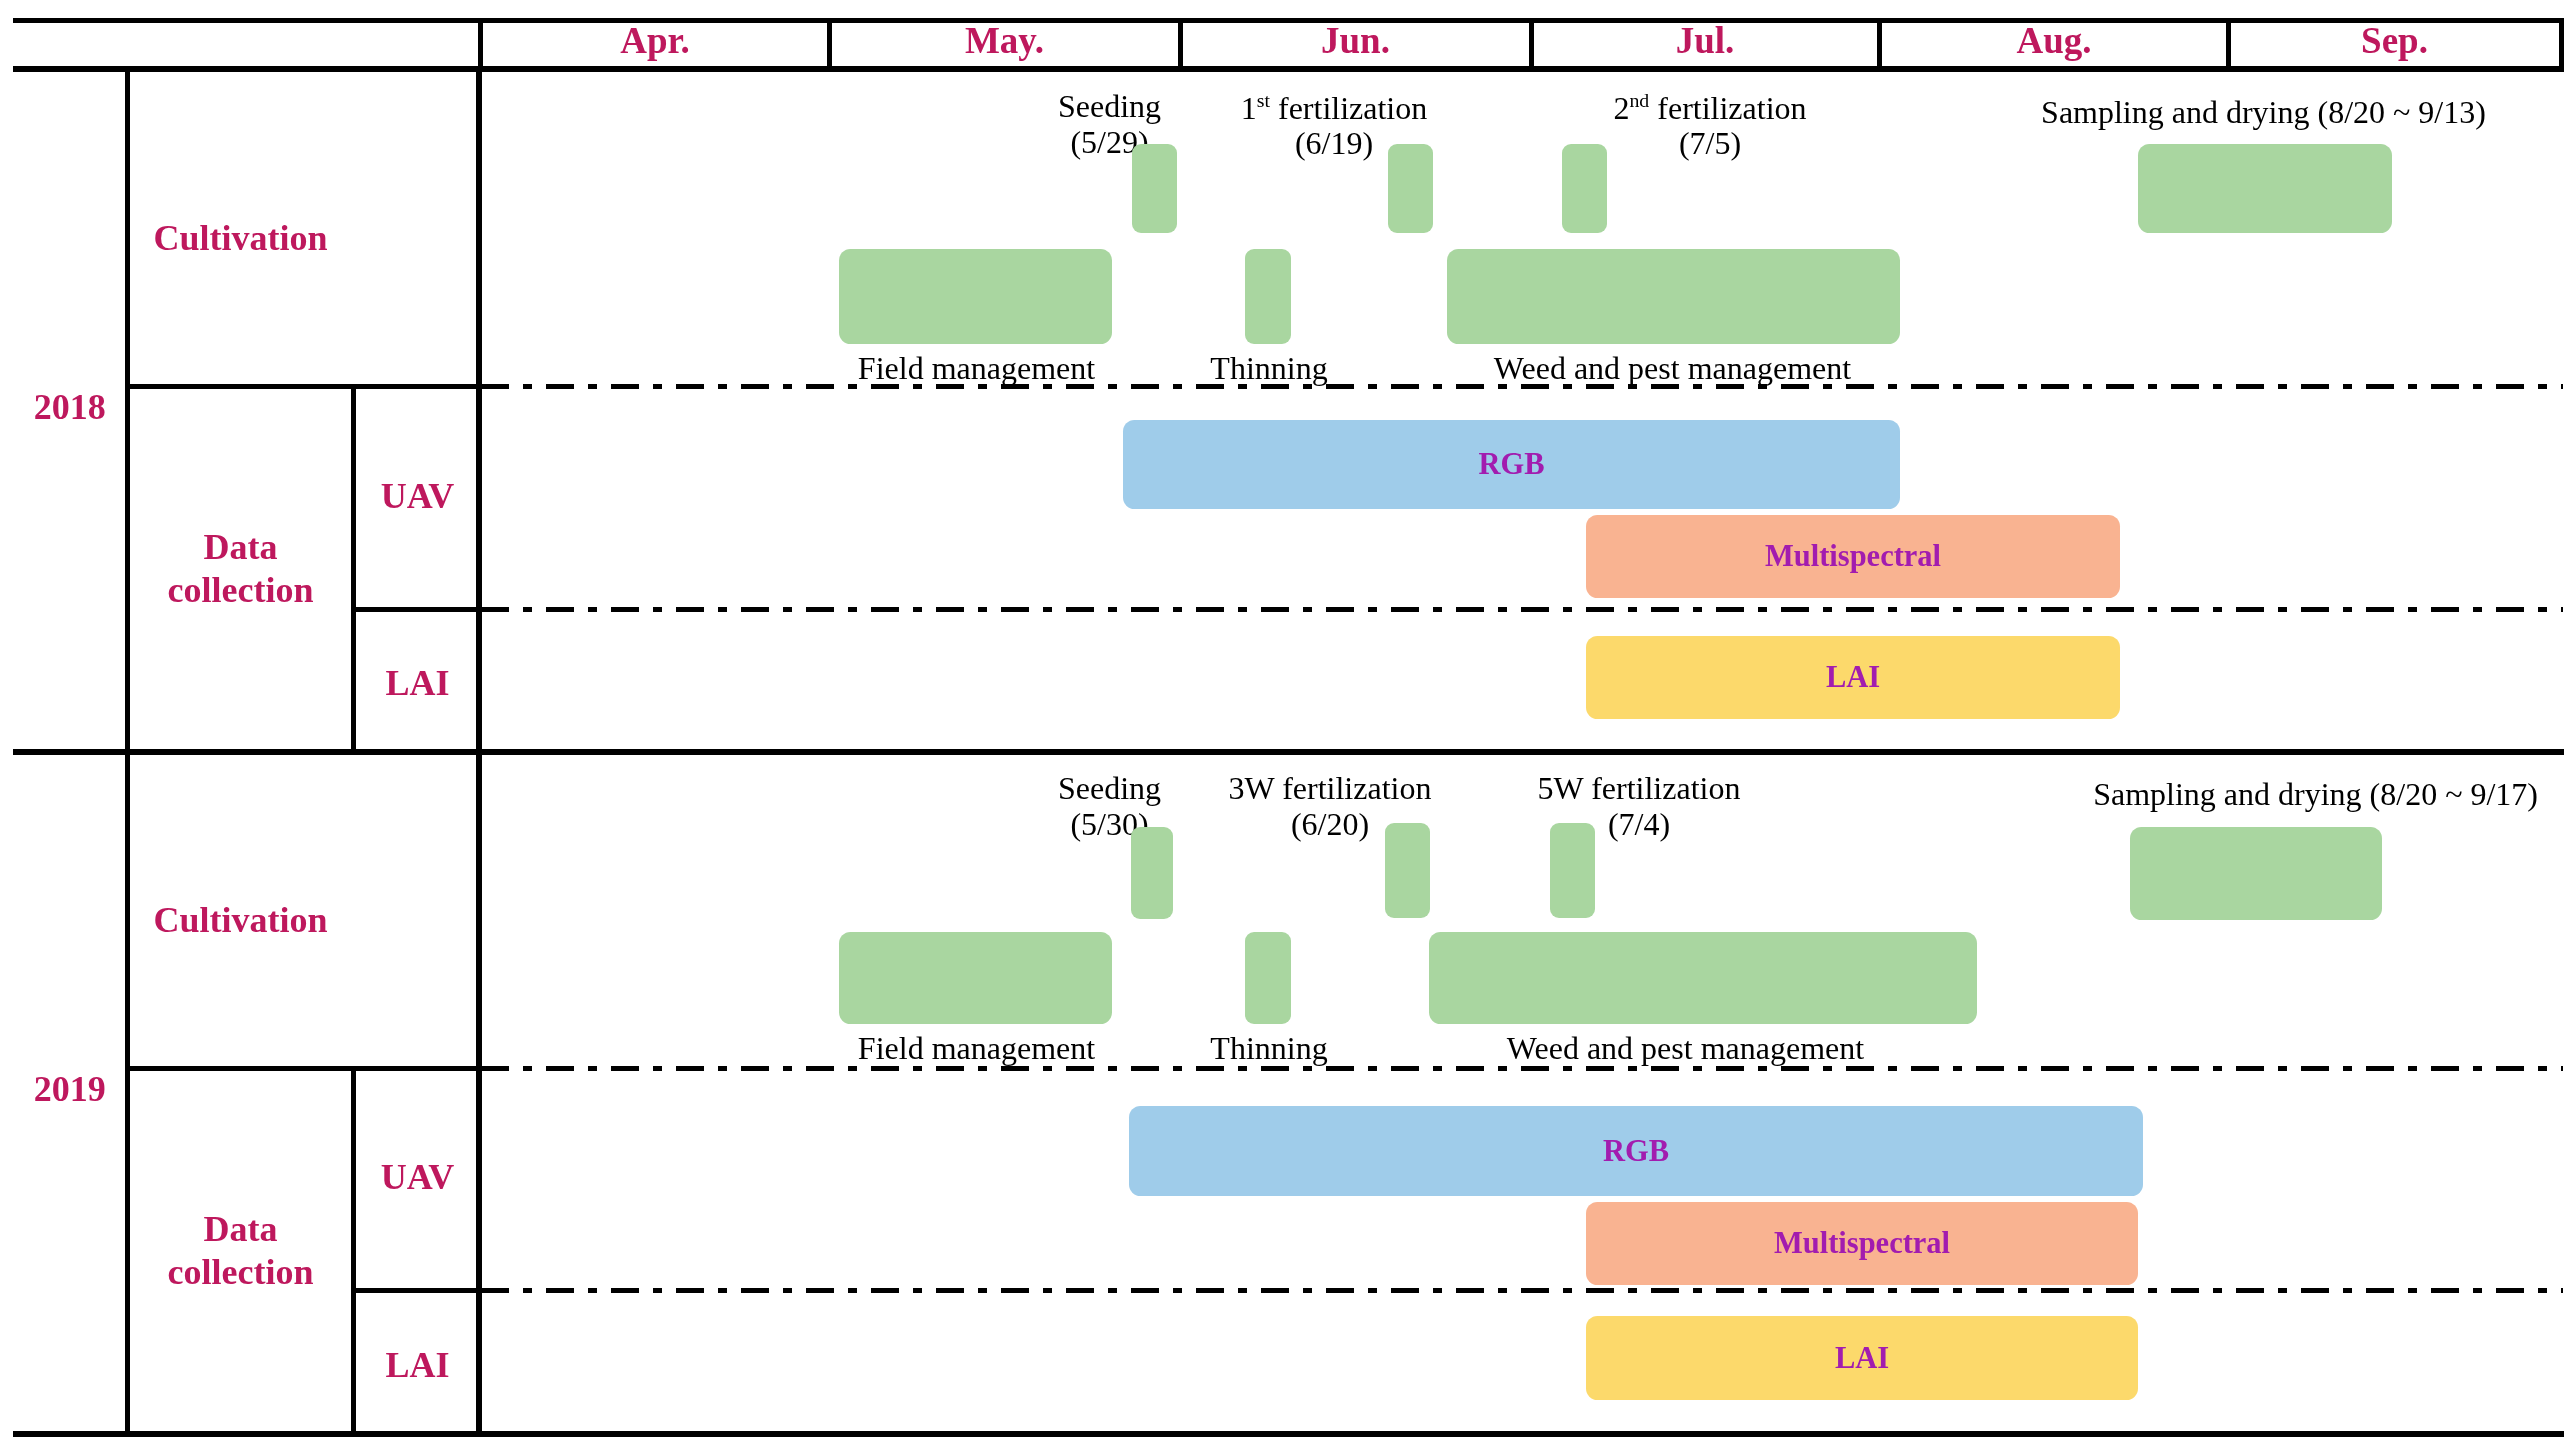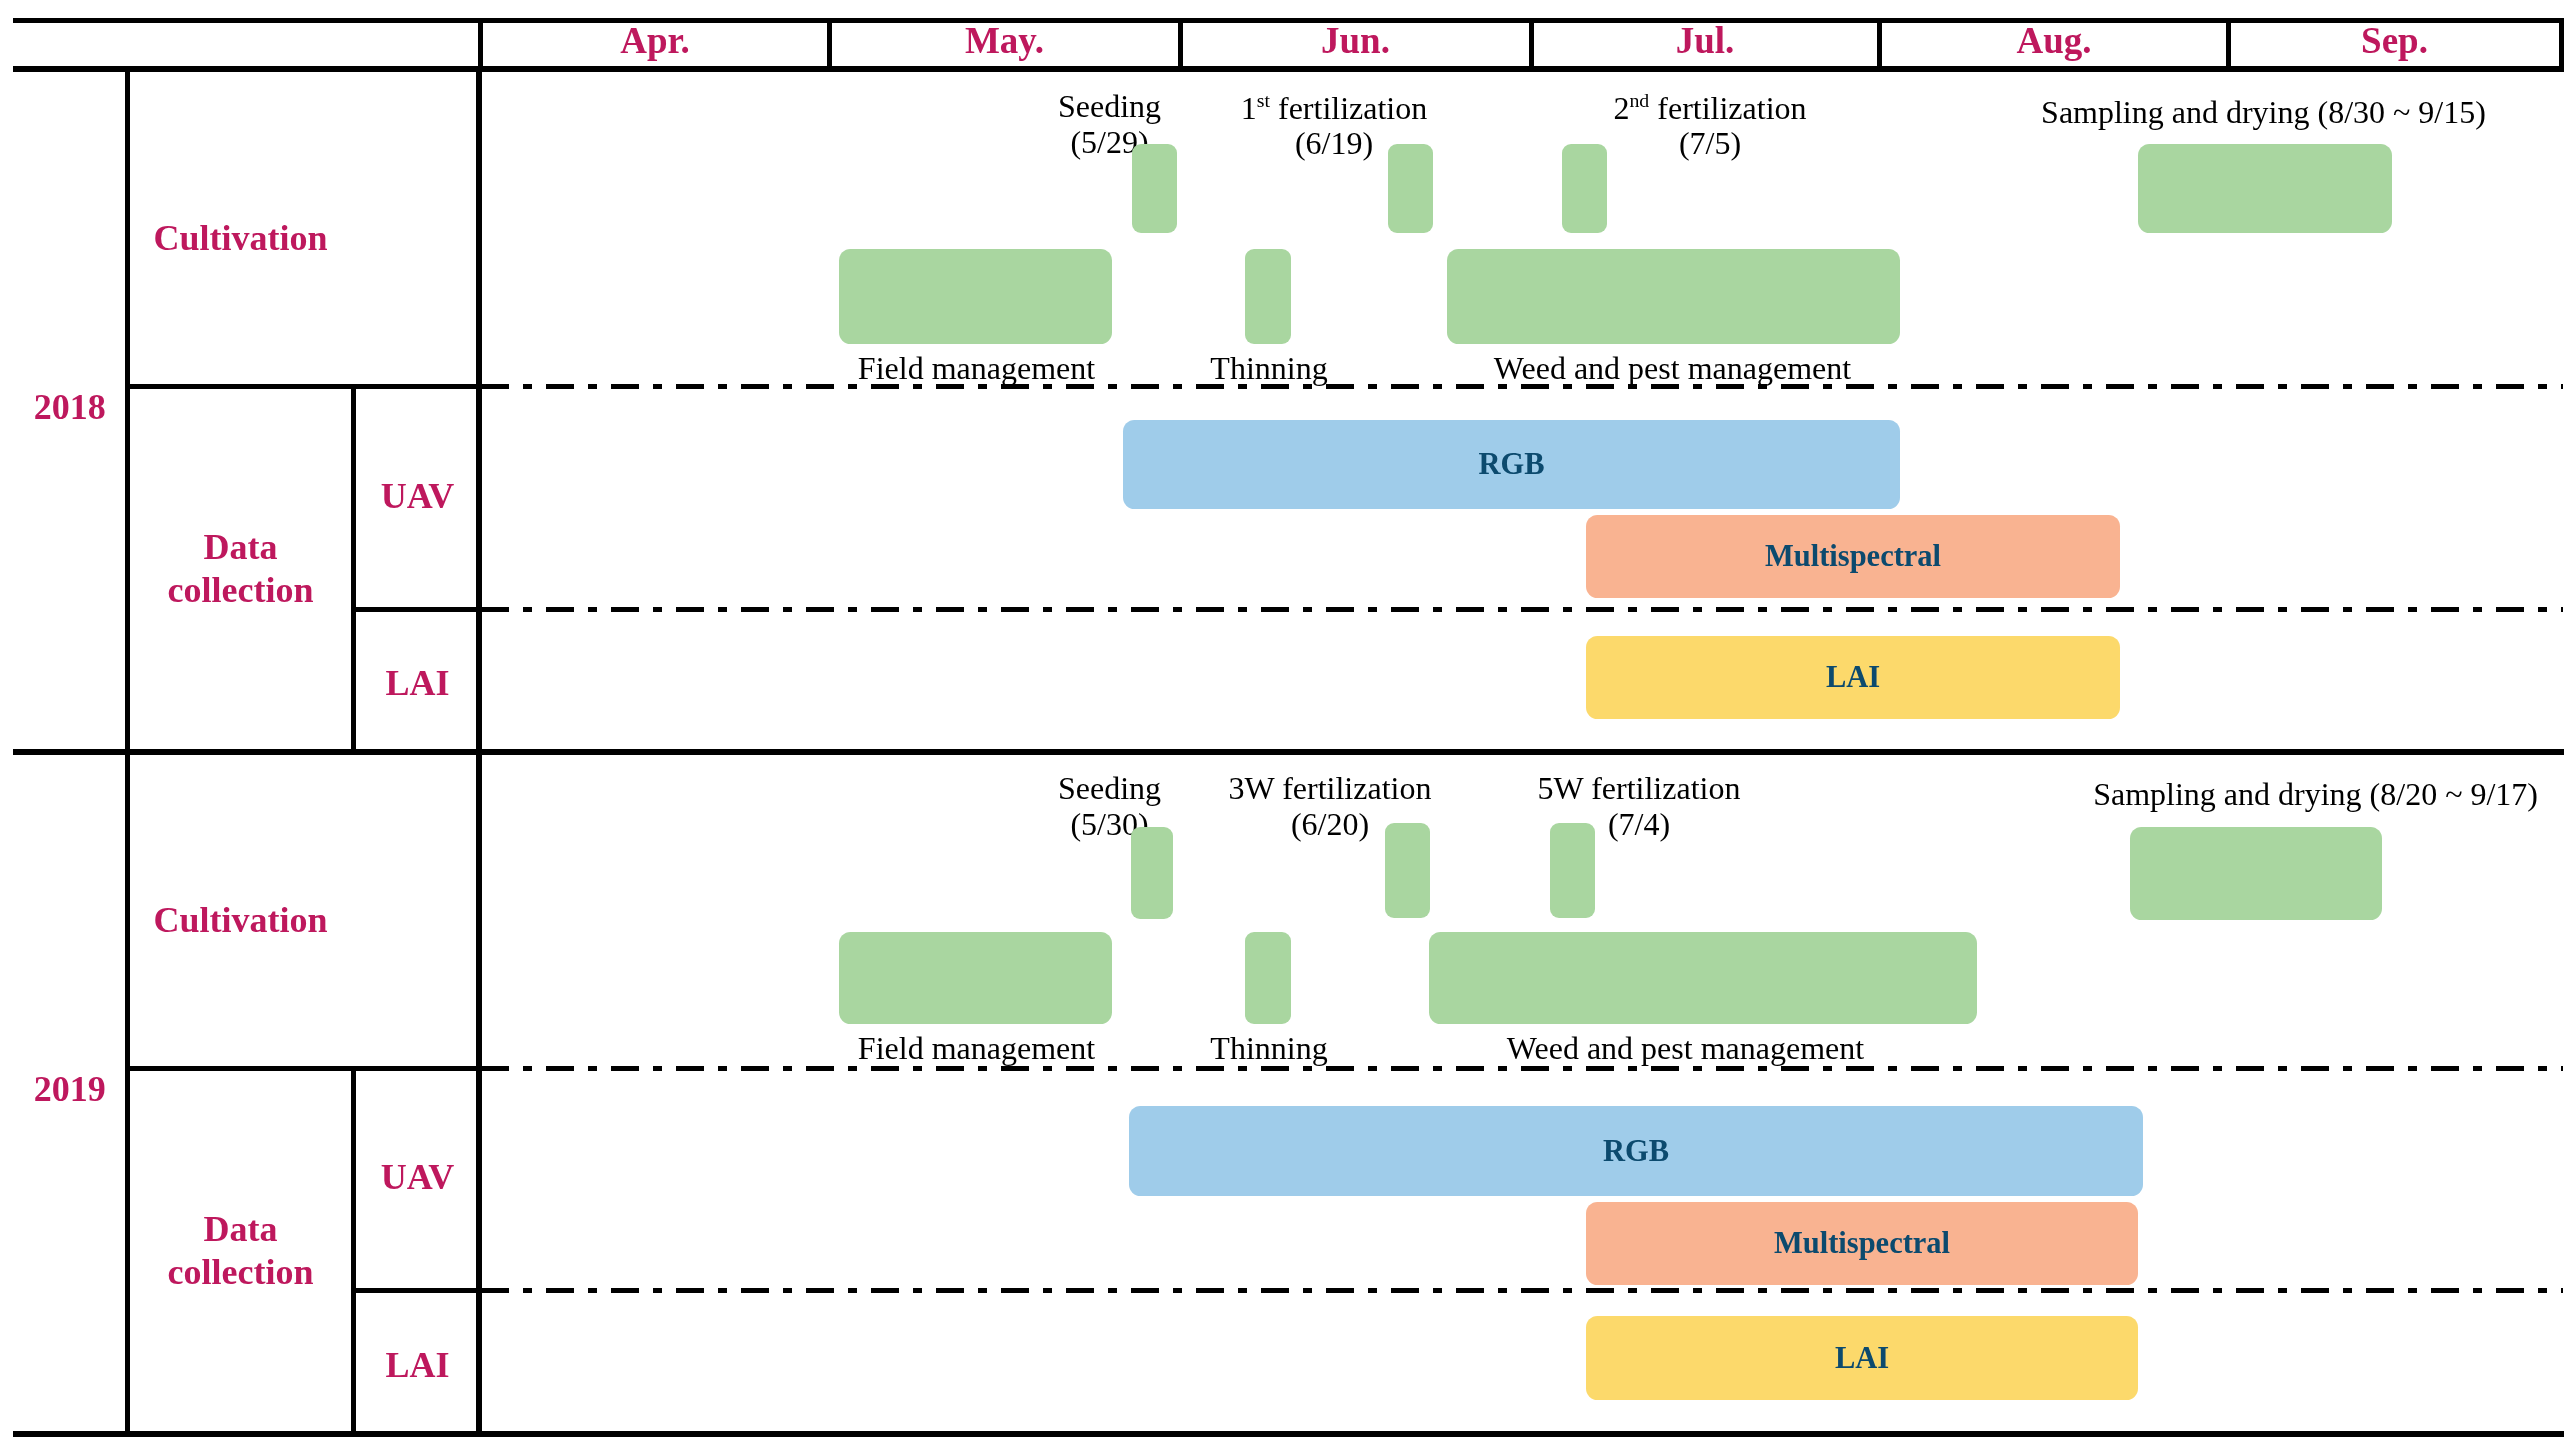"Sampling and drying (8/30 ~" div.anno { text: 8/30 ~ 9/15 -> 8/20 ~ 9/13 }
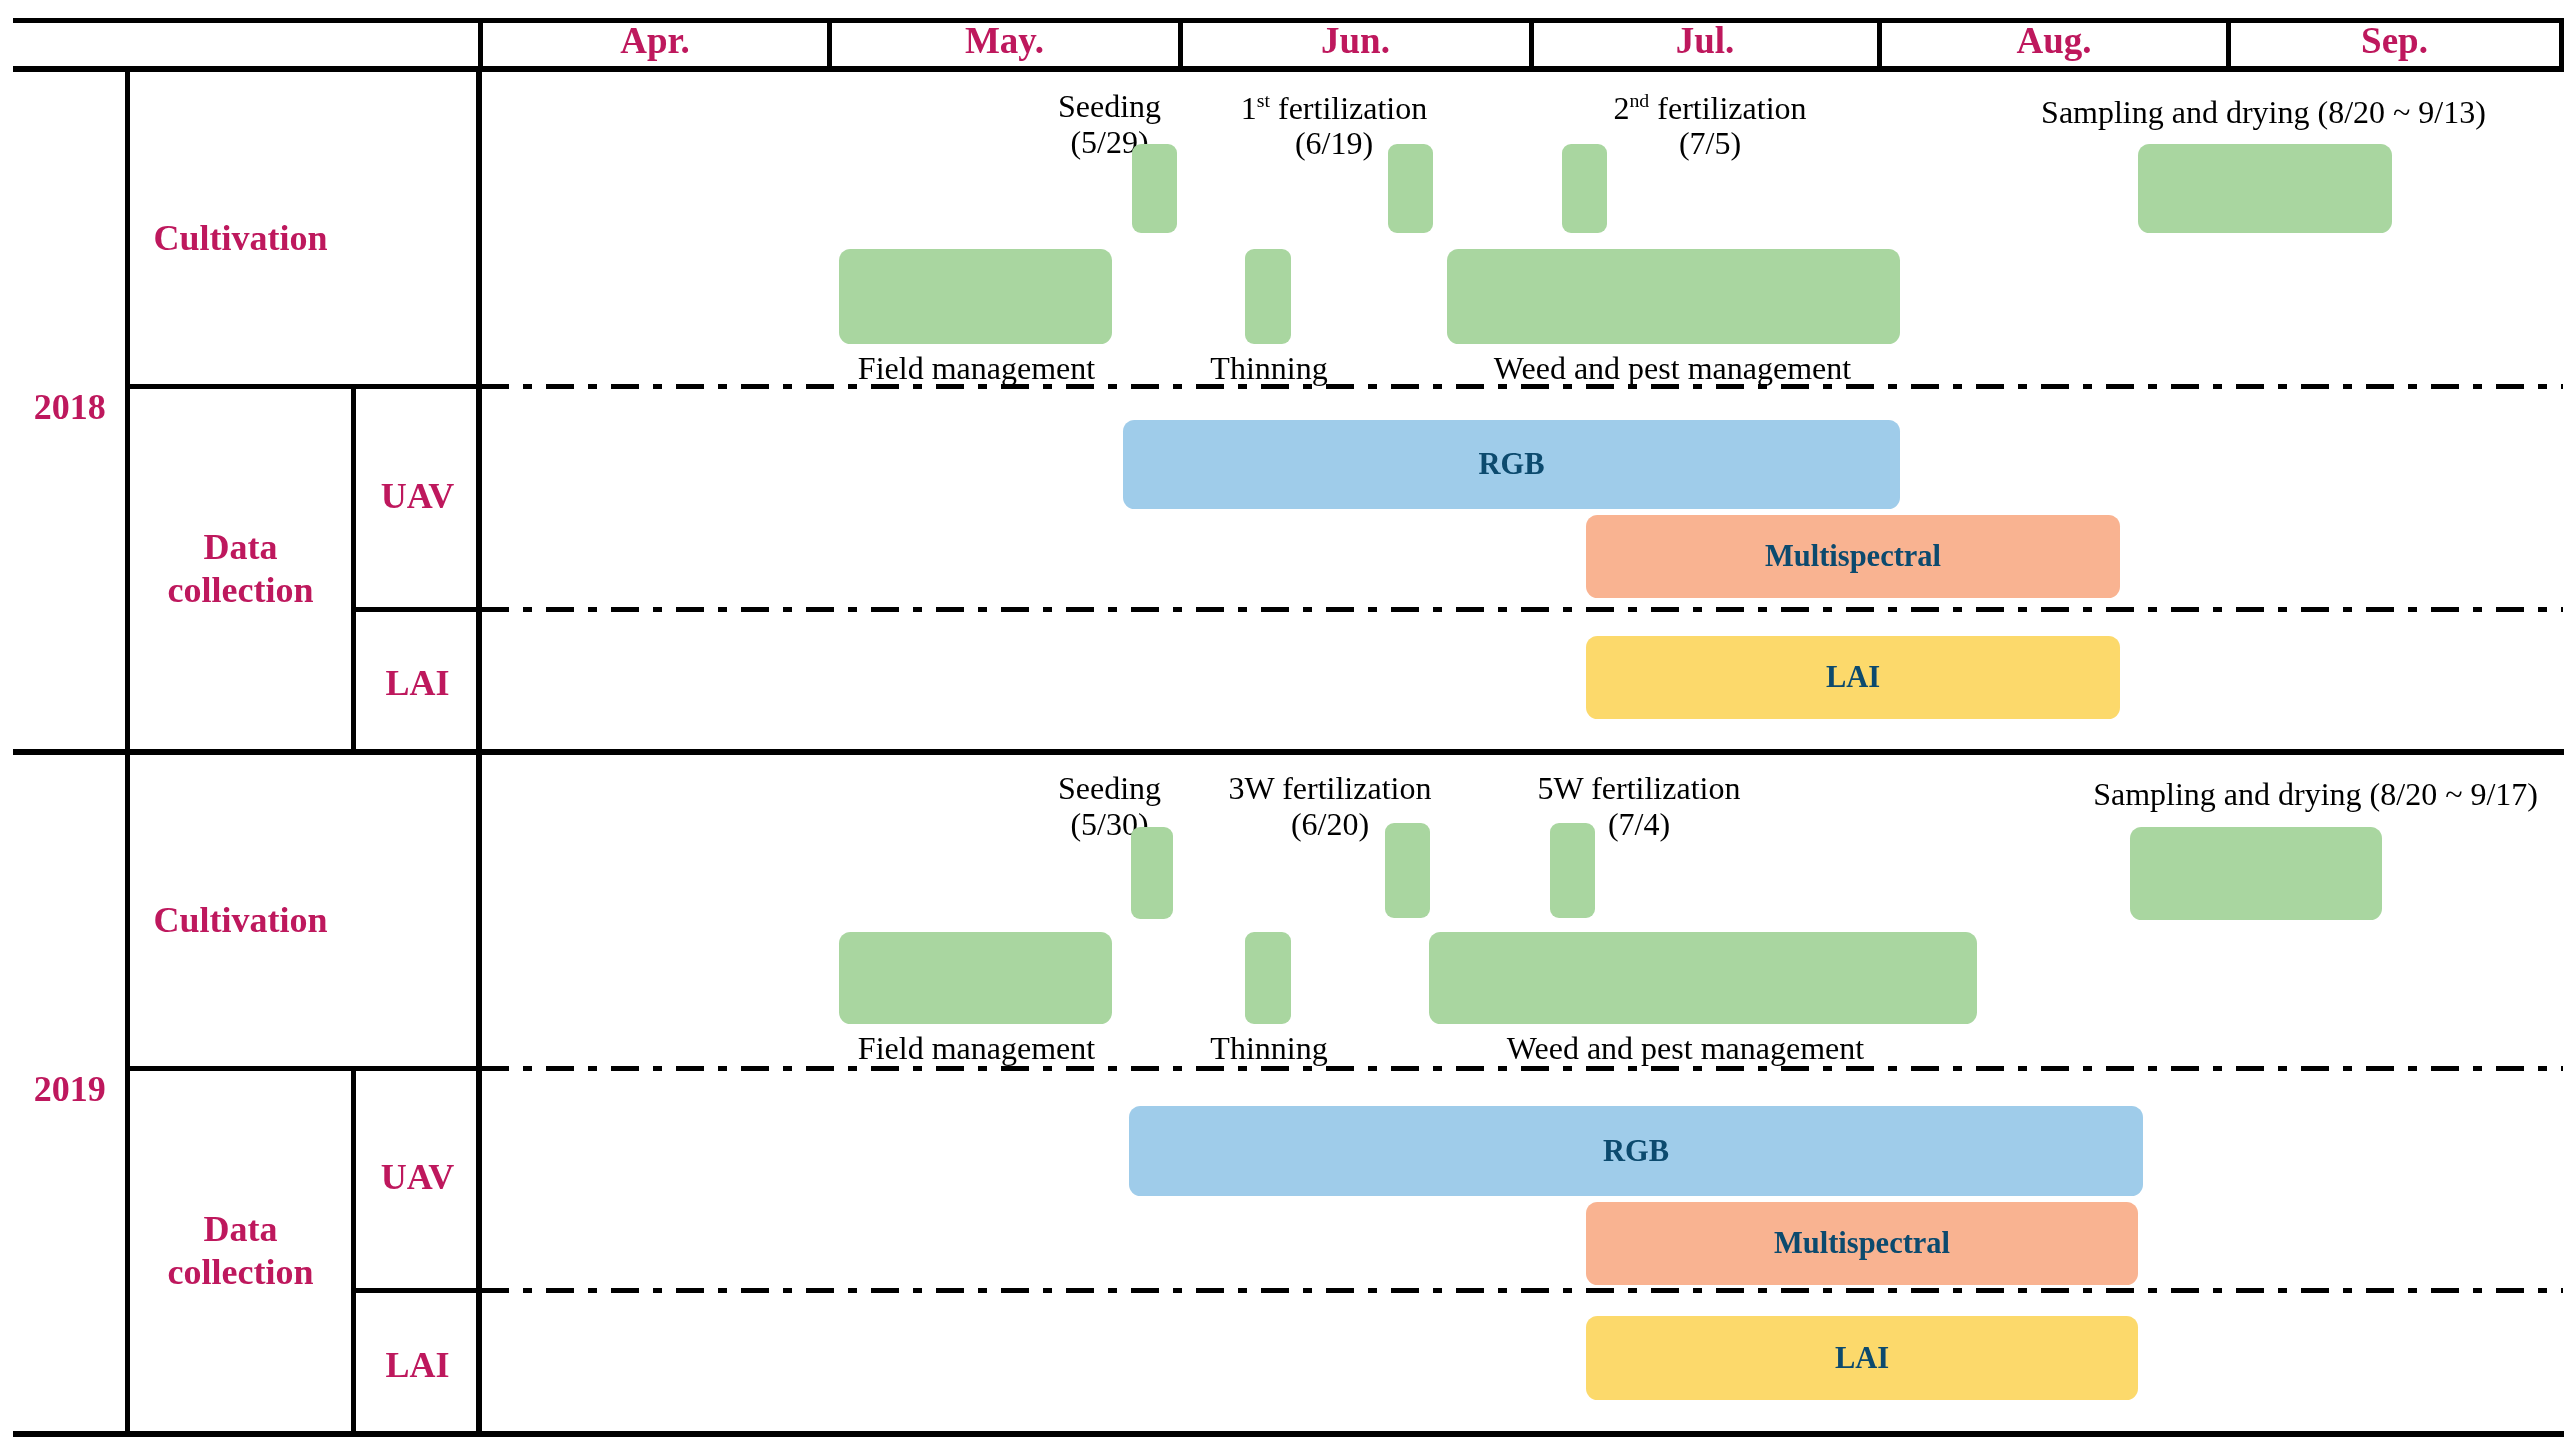"RGB" .bar { color: #0c4a6e -> #a21caf }
